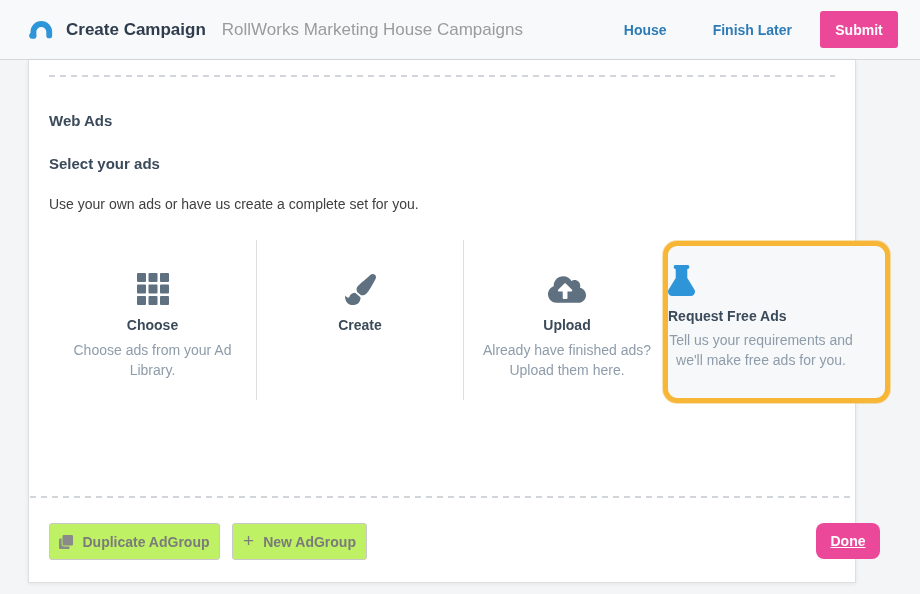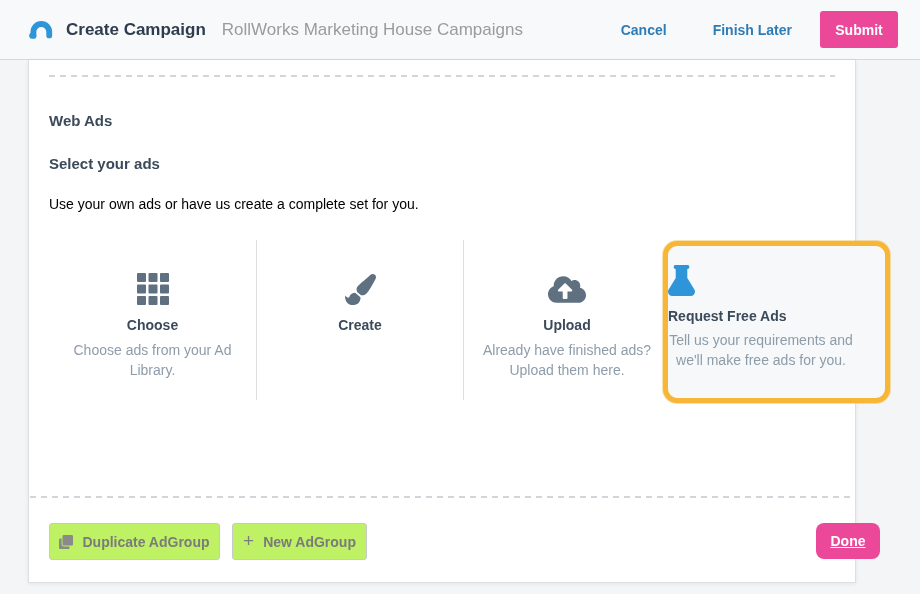"Cancel" span.link-btn { text: Cancel -> House }
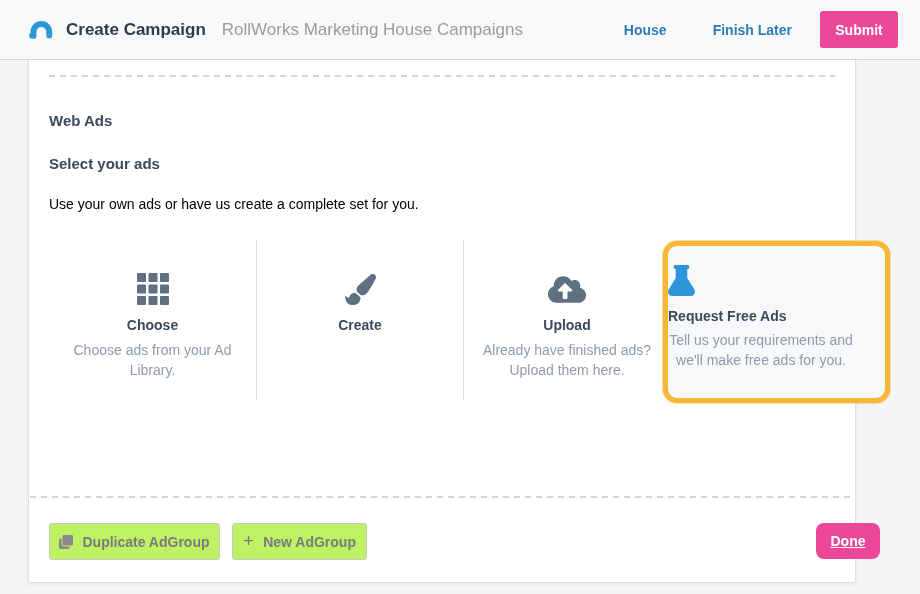"Use your own ads or" .section-desc { color: #000000 -> #404040 }
